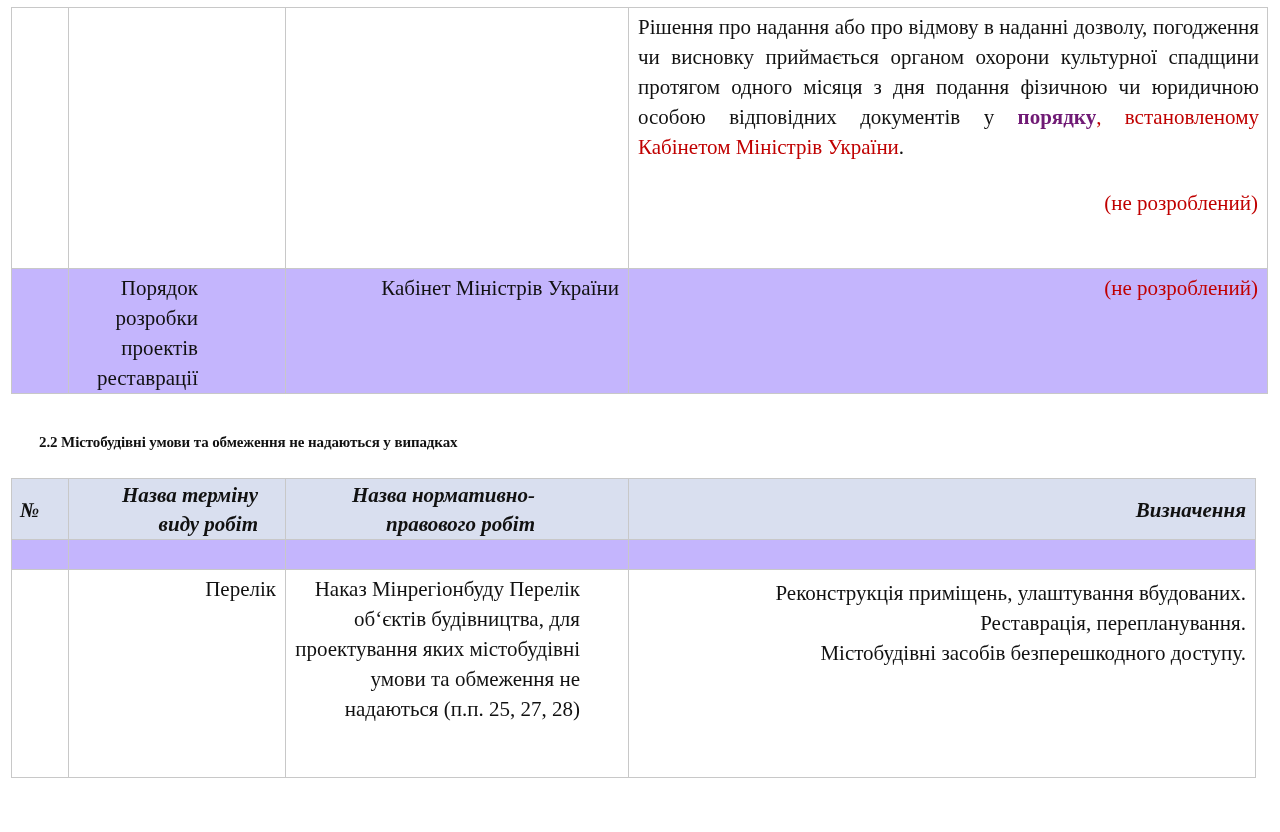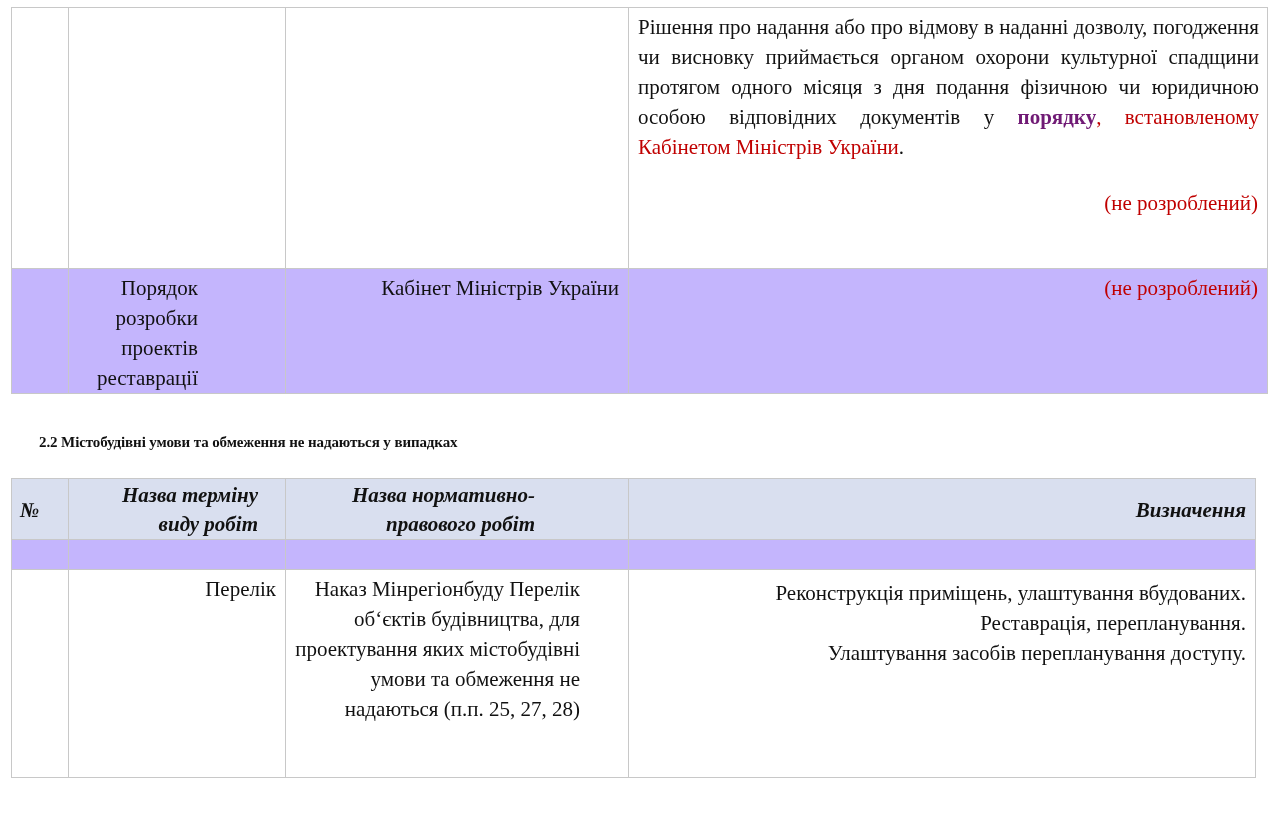"Улаштування засобів перепланування" div { text: Улаштування засобів перепланування -> Містобудівні засобів безперешкодного }
